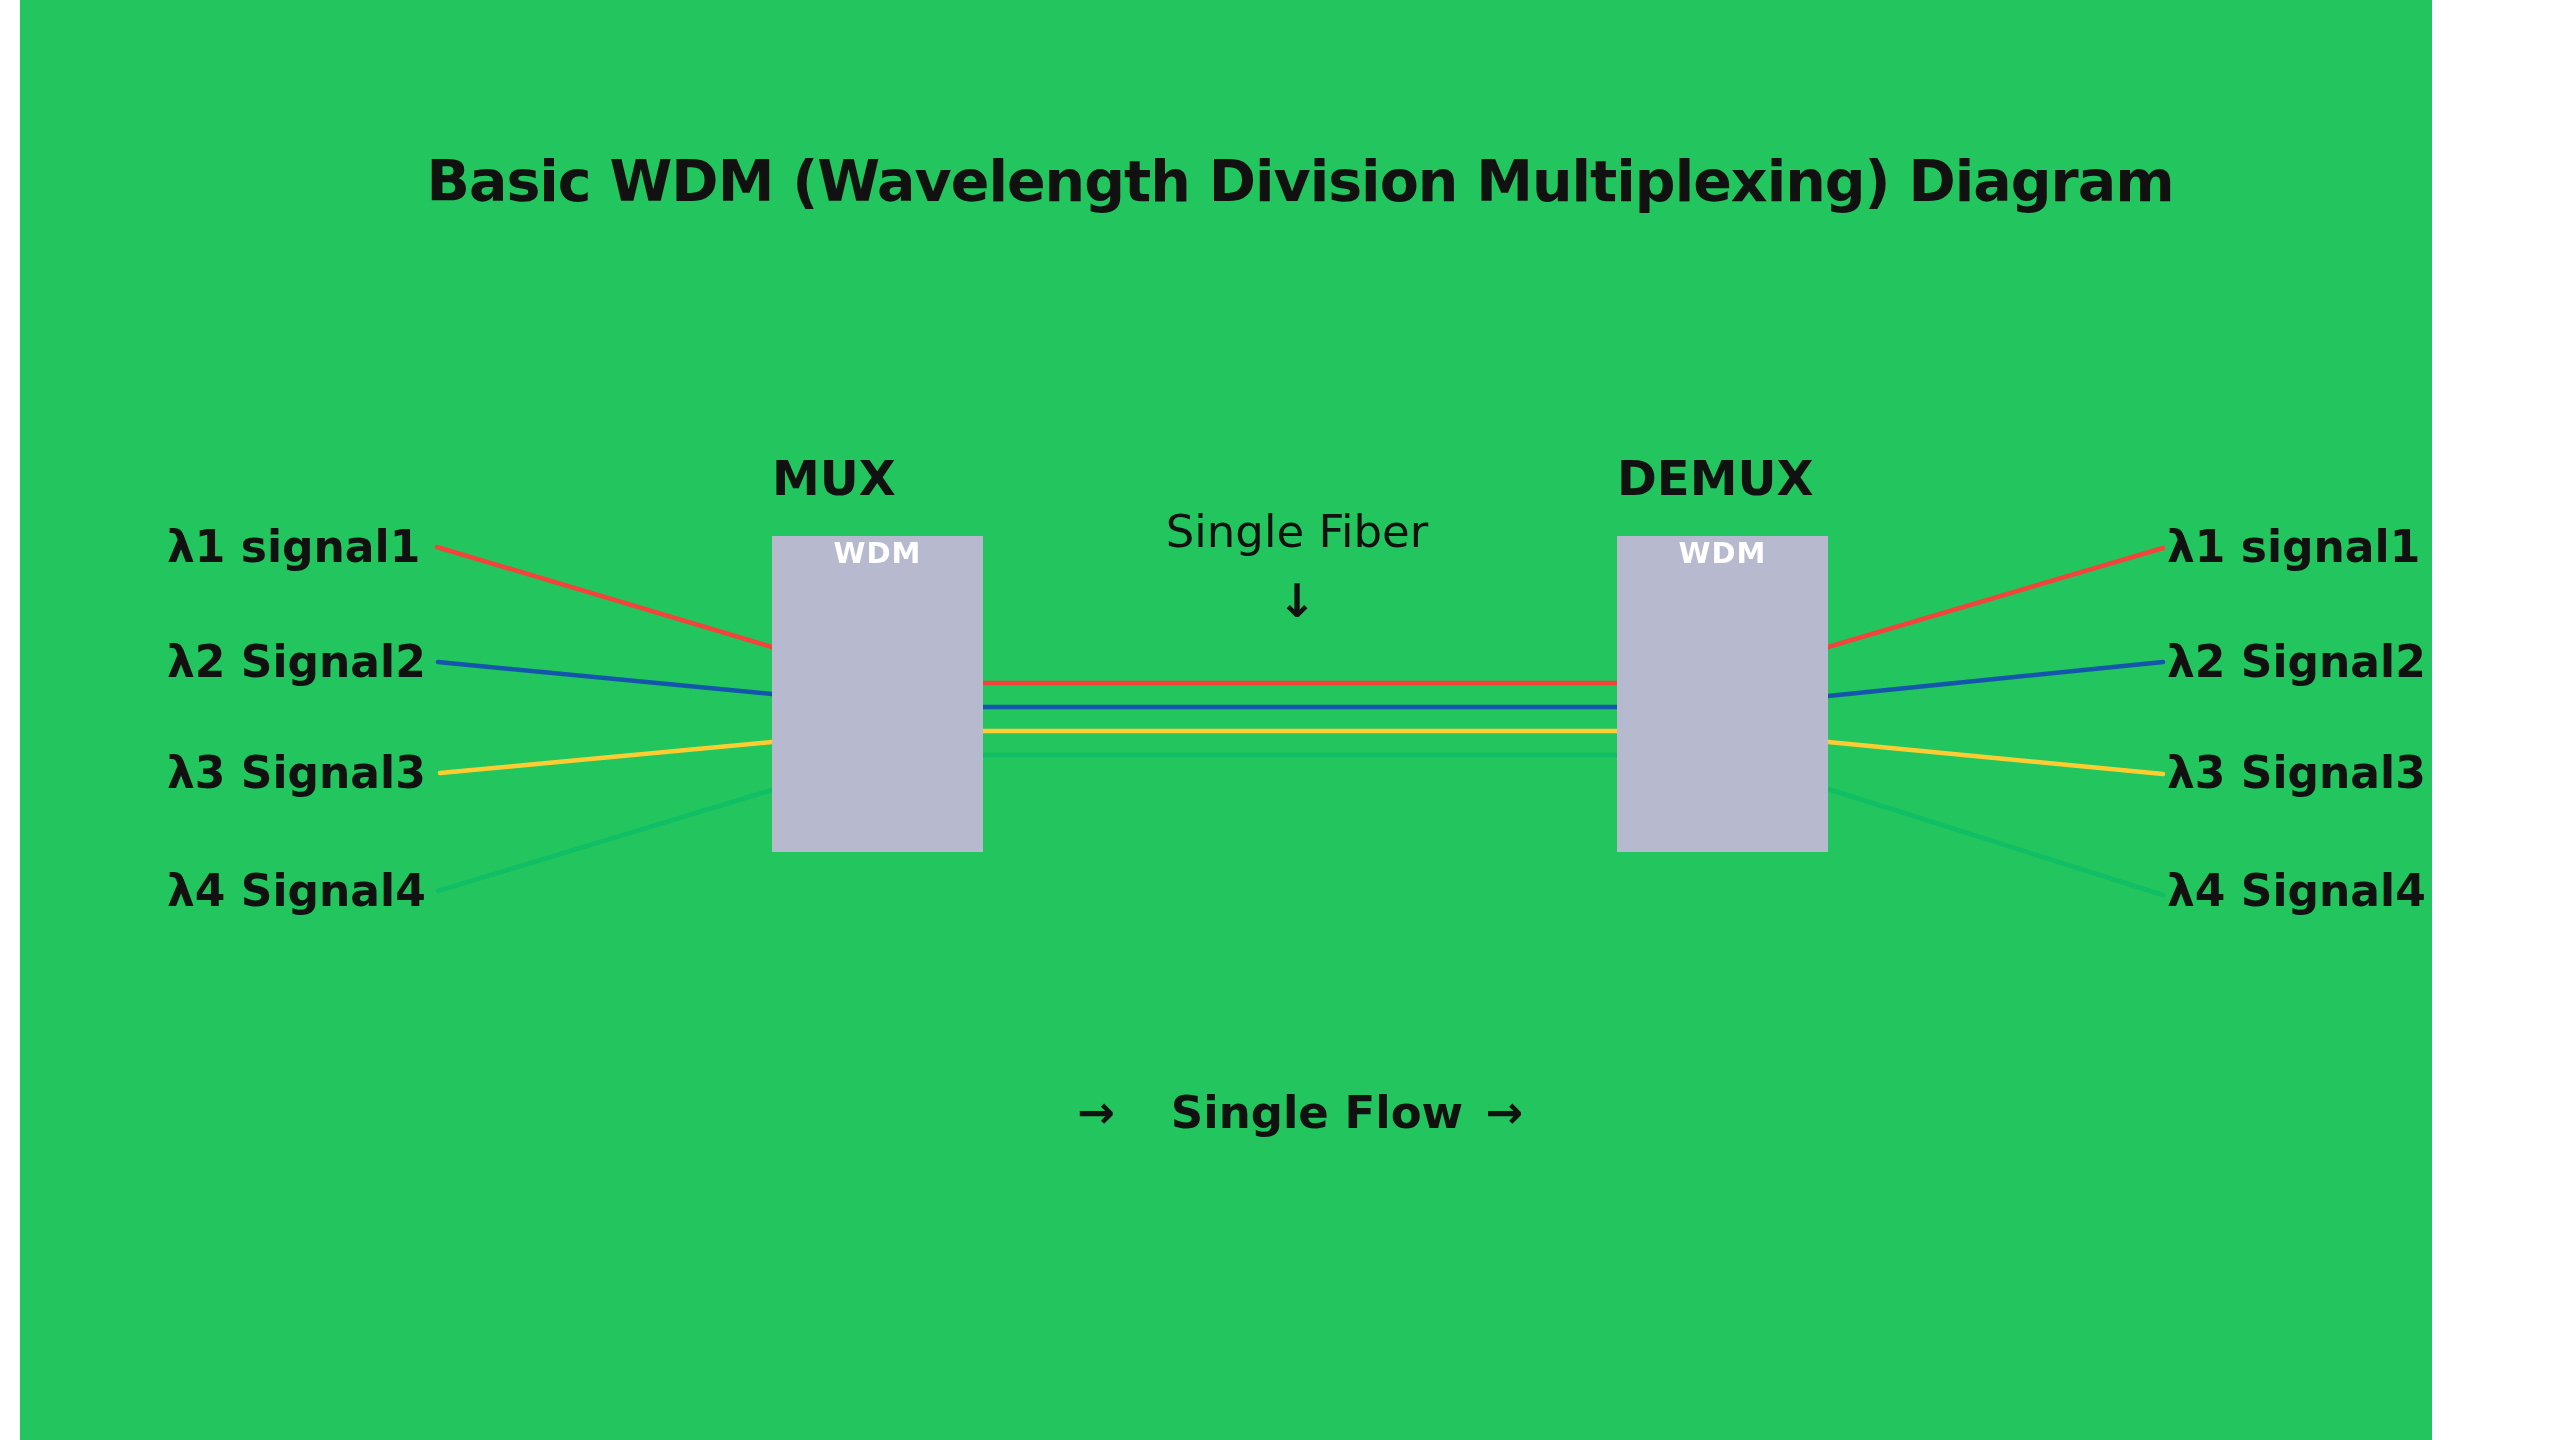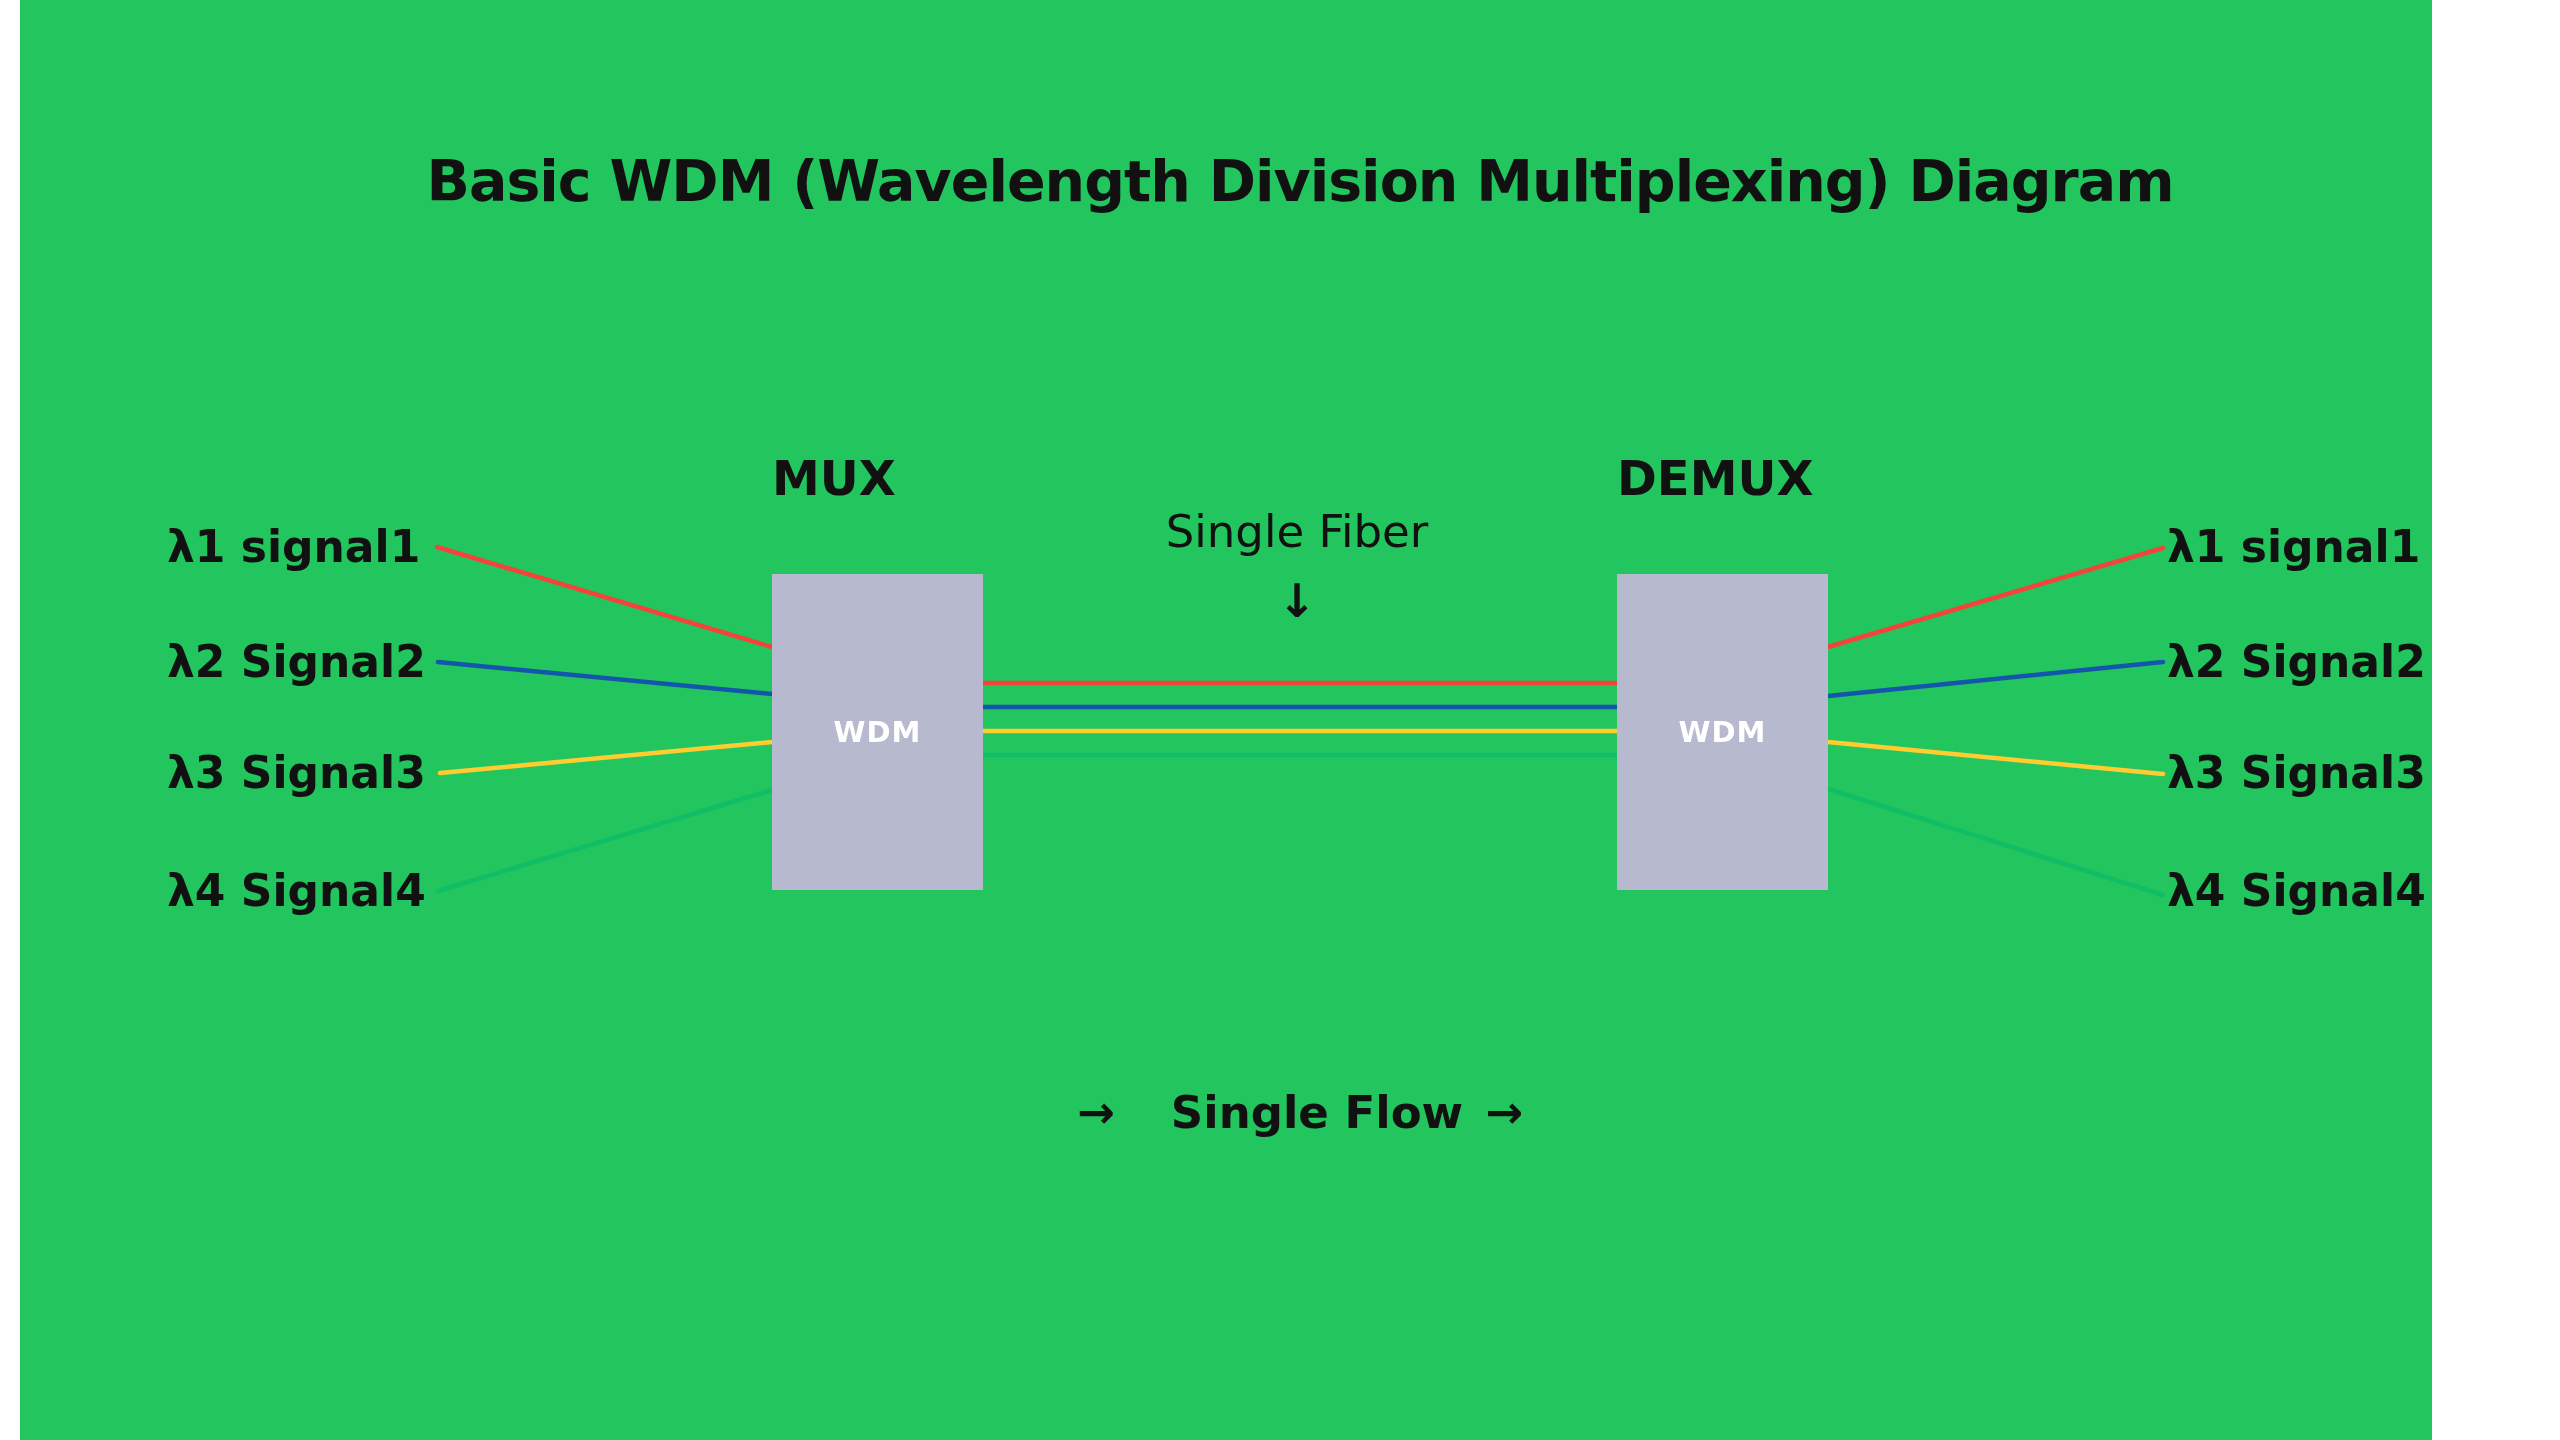"WDM" .device-box { align-items: center -> flex-start; top: 574px -> 536px }
